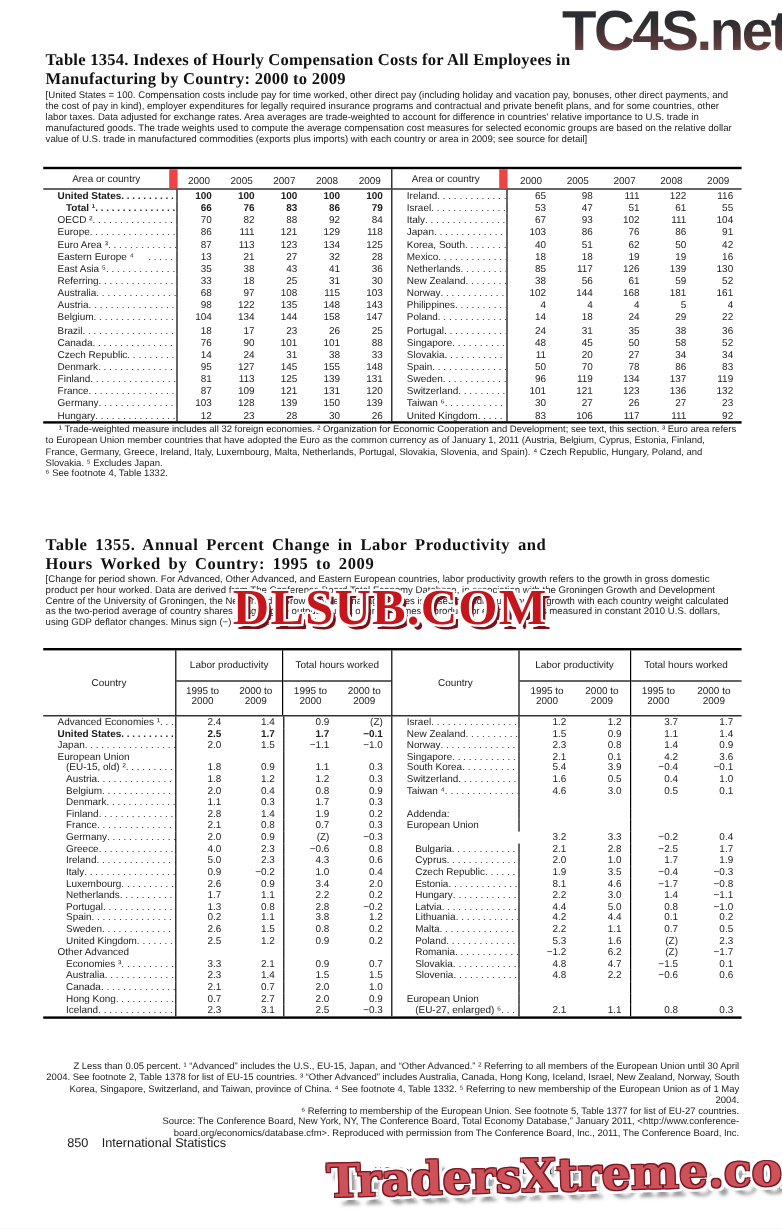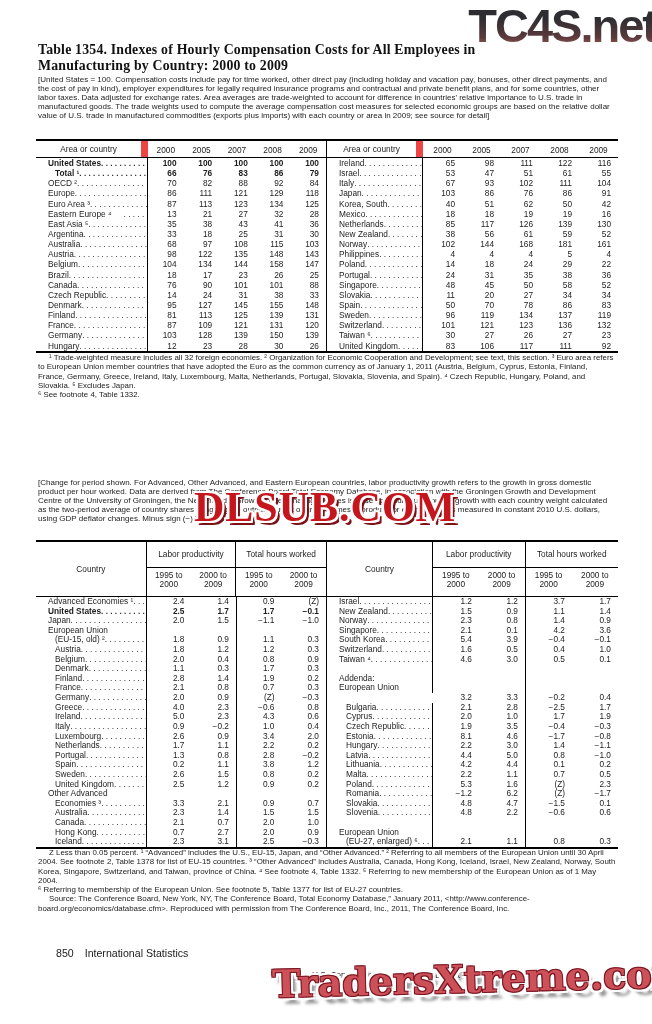"Argentina" span.lab { text: Argentina -> Referring }
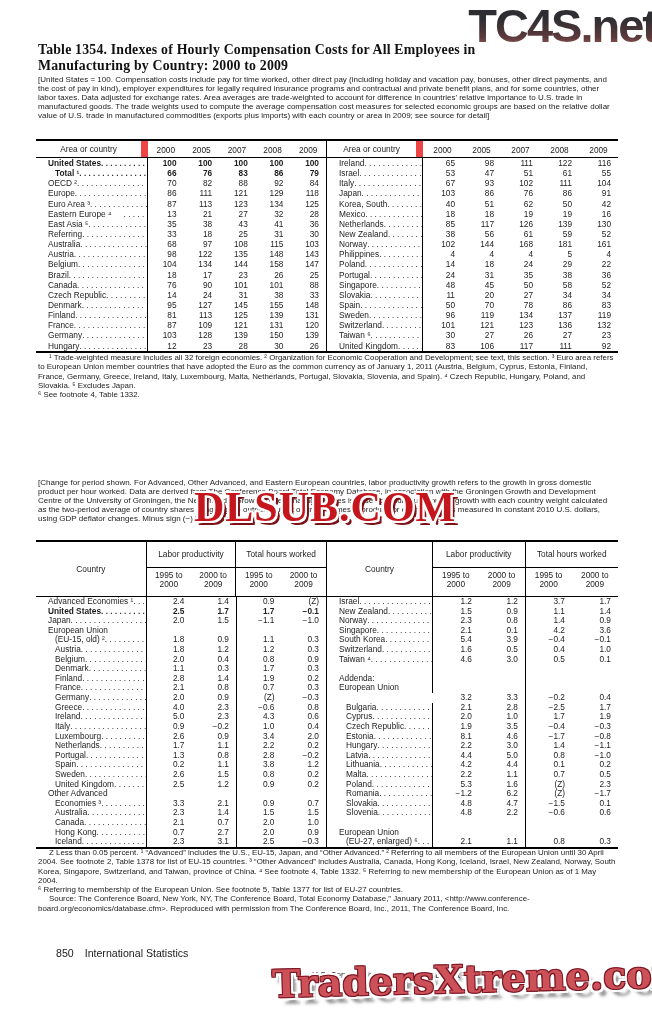"Table 1355. Annual Percent Change" div.ttl { html: none -> <div>Table 1355. Annual Percent Change in Labor Productivity and Hours Worked by Country: 1995 to 2009</div> }
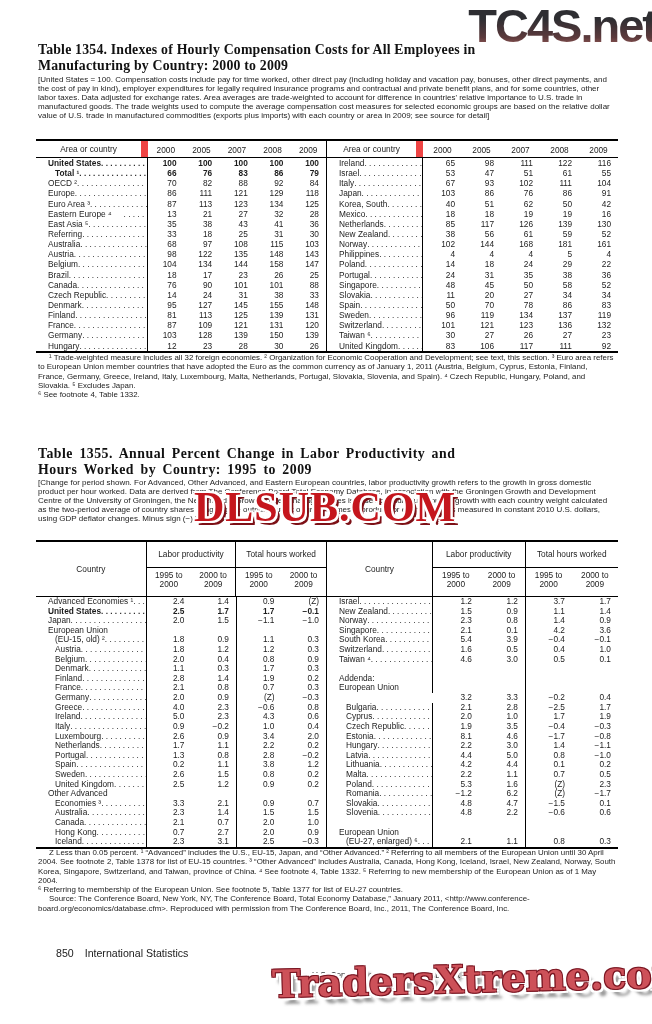"Z Less than 0.05 percent." #fn1355 { text-align: none -> right; top: 848px -> 884px }
